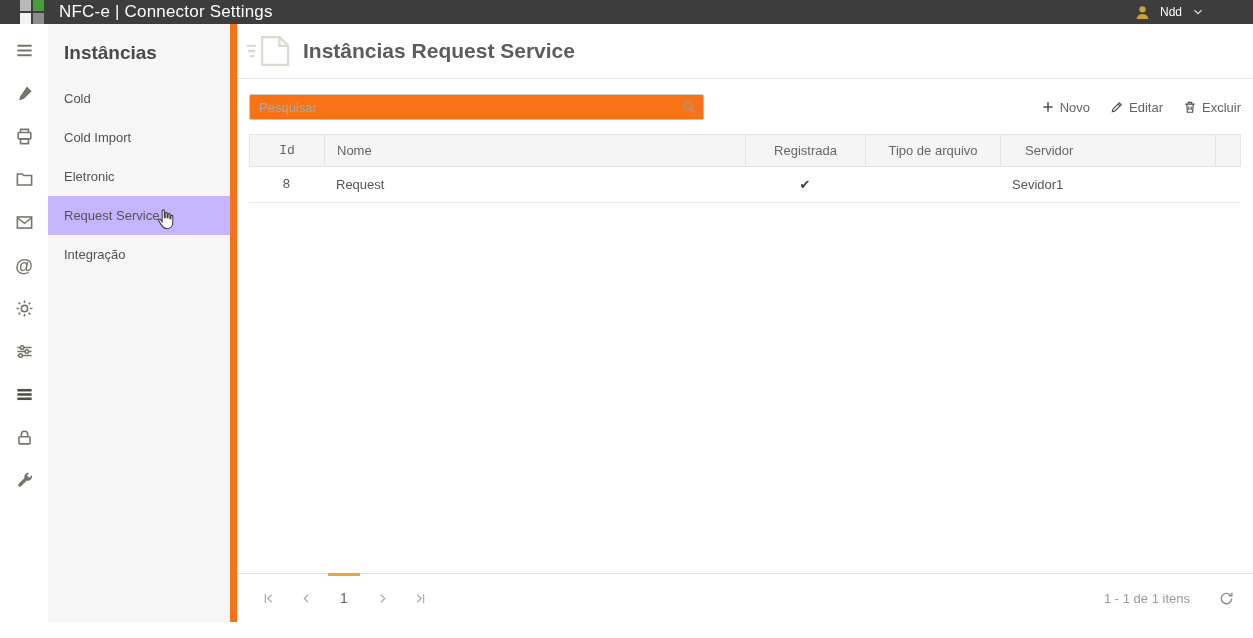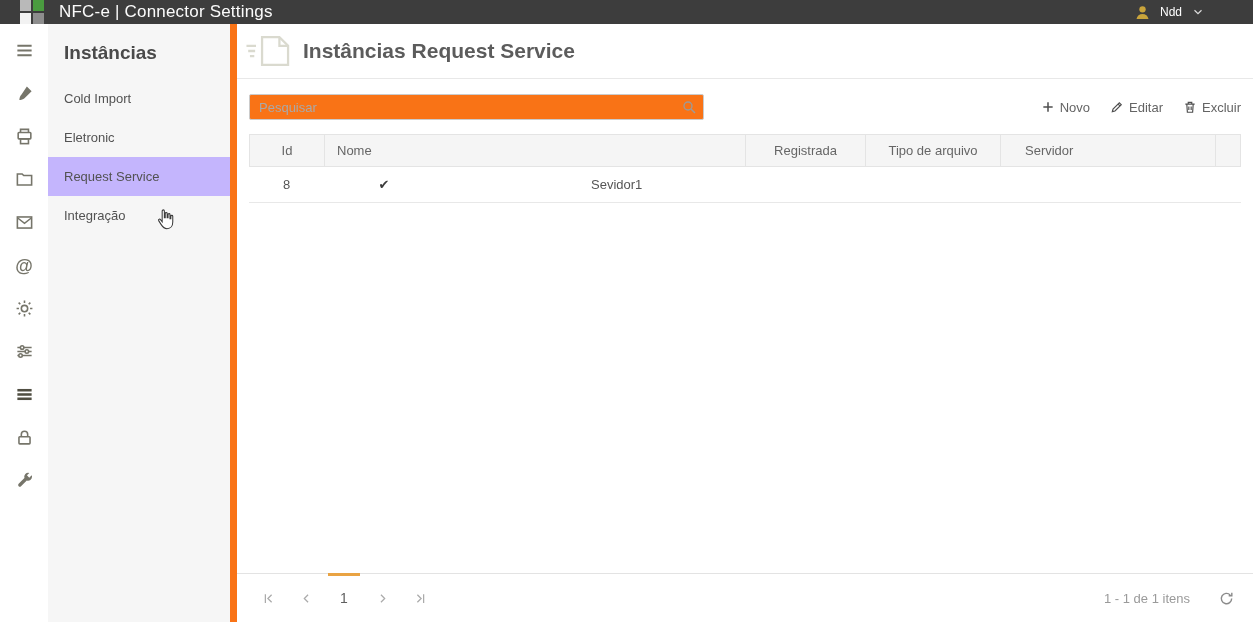"Cold" div.side-item { html: none -> <div>Cold</div> }
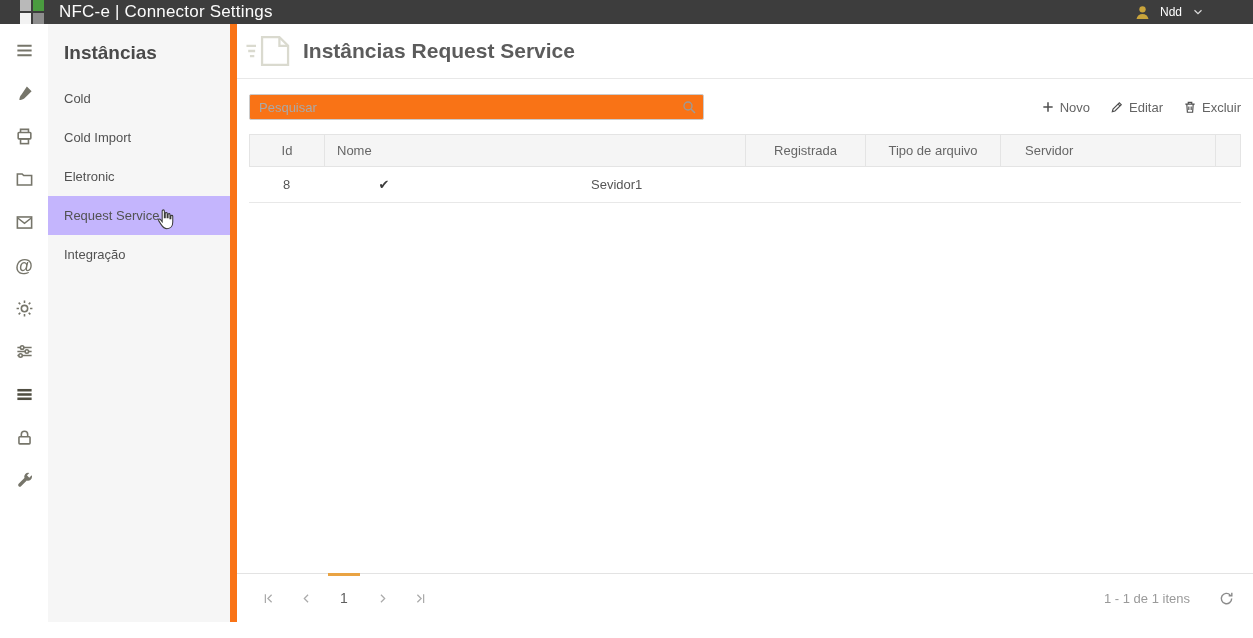"Id" .w-id { font-family: none -> Liberation Mono, monospace }
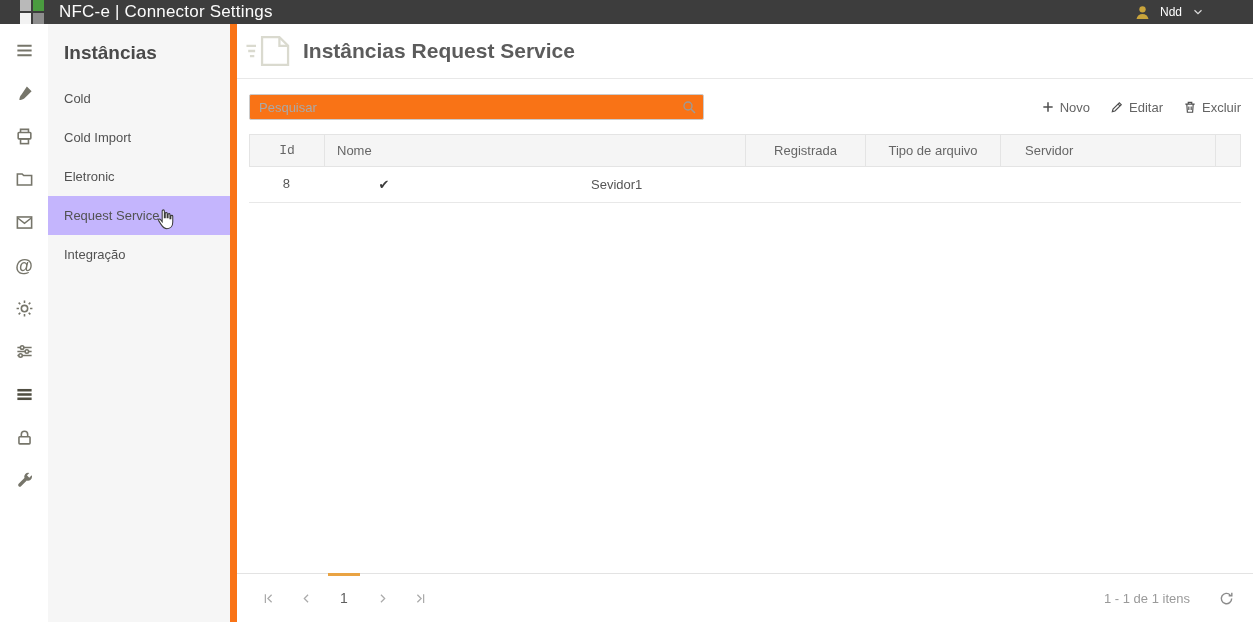"Request" div.gr-cell { html: none -> <div>Request</div> }
